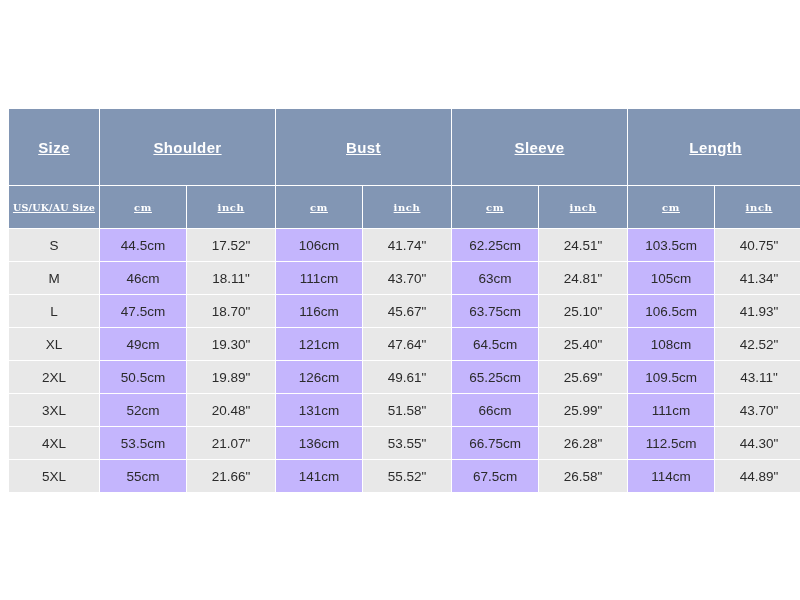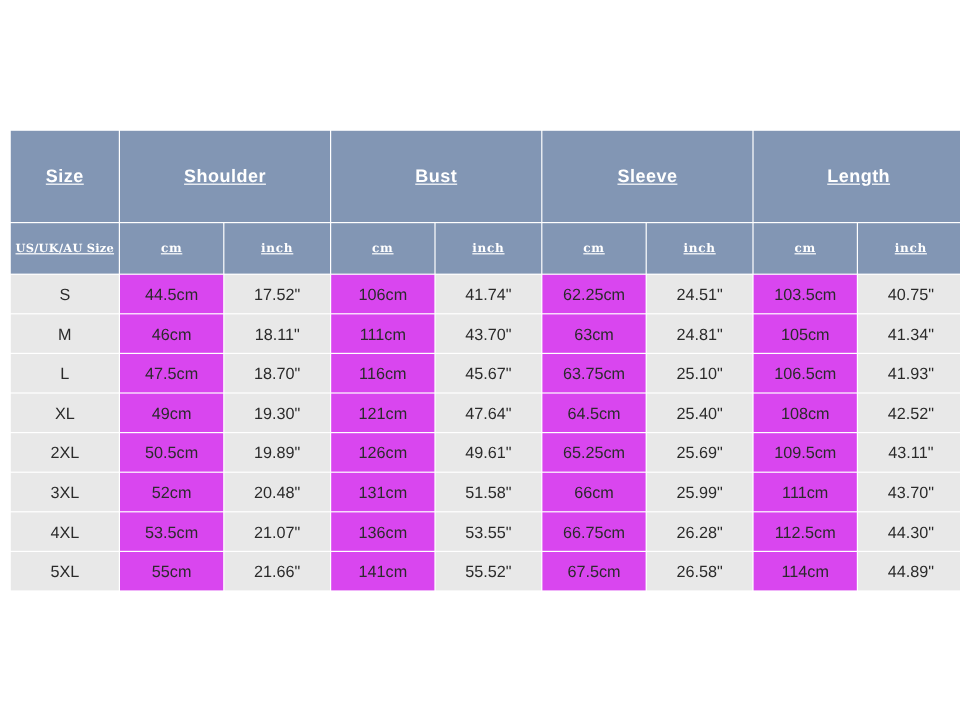"44.5cm" td.cell-dark { background: #d946ef -> #c4b5fd }
